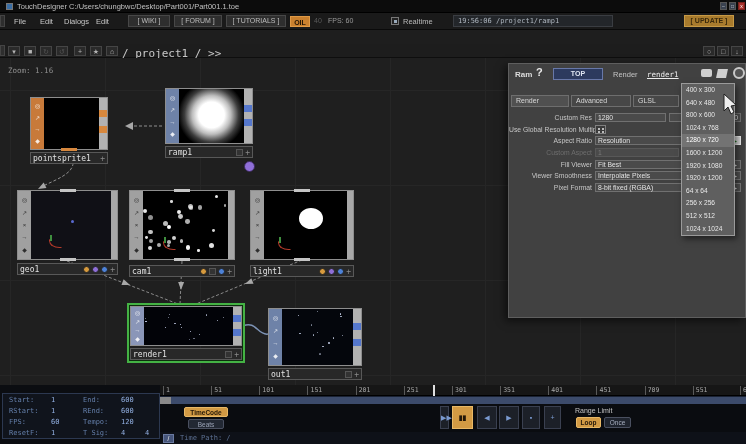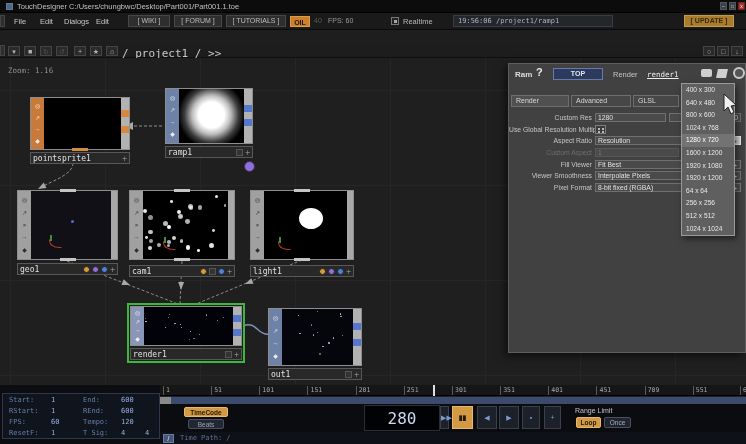"Ram" #params { height: 290px -> 255px }
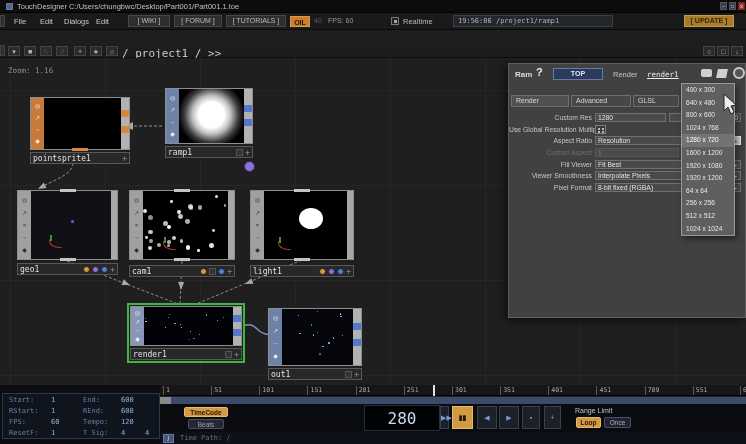"pointsprite1" div.nwrap { width: 100px -> 78px }
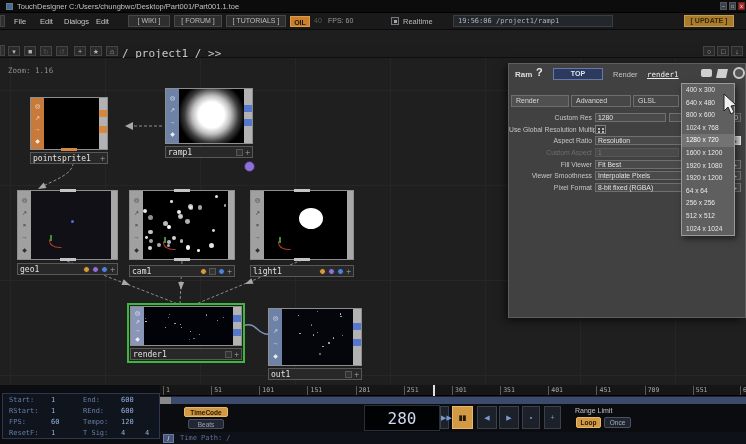"280" span { html: <span>280</span> -> none }
